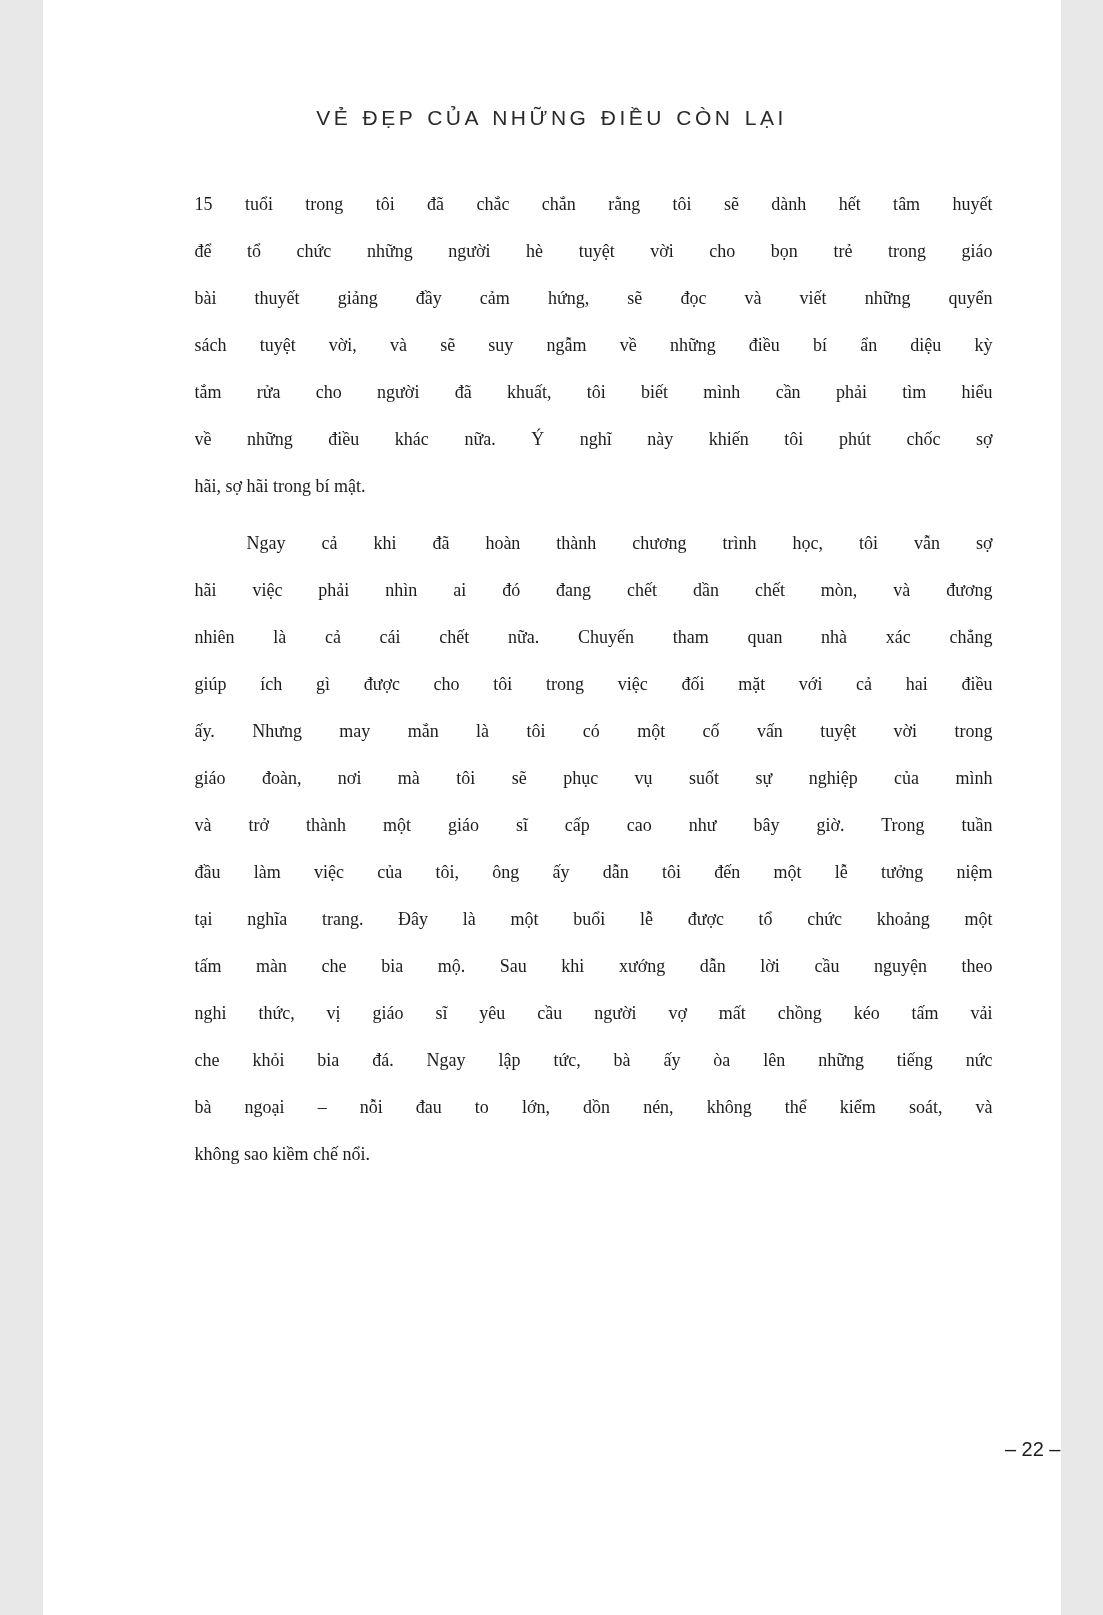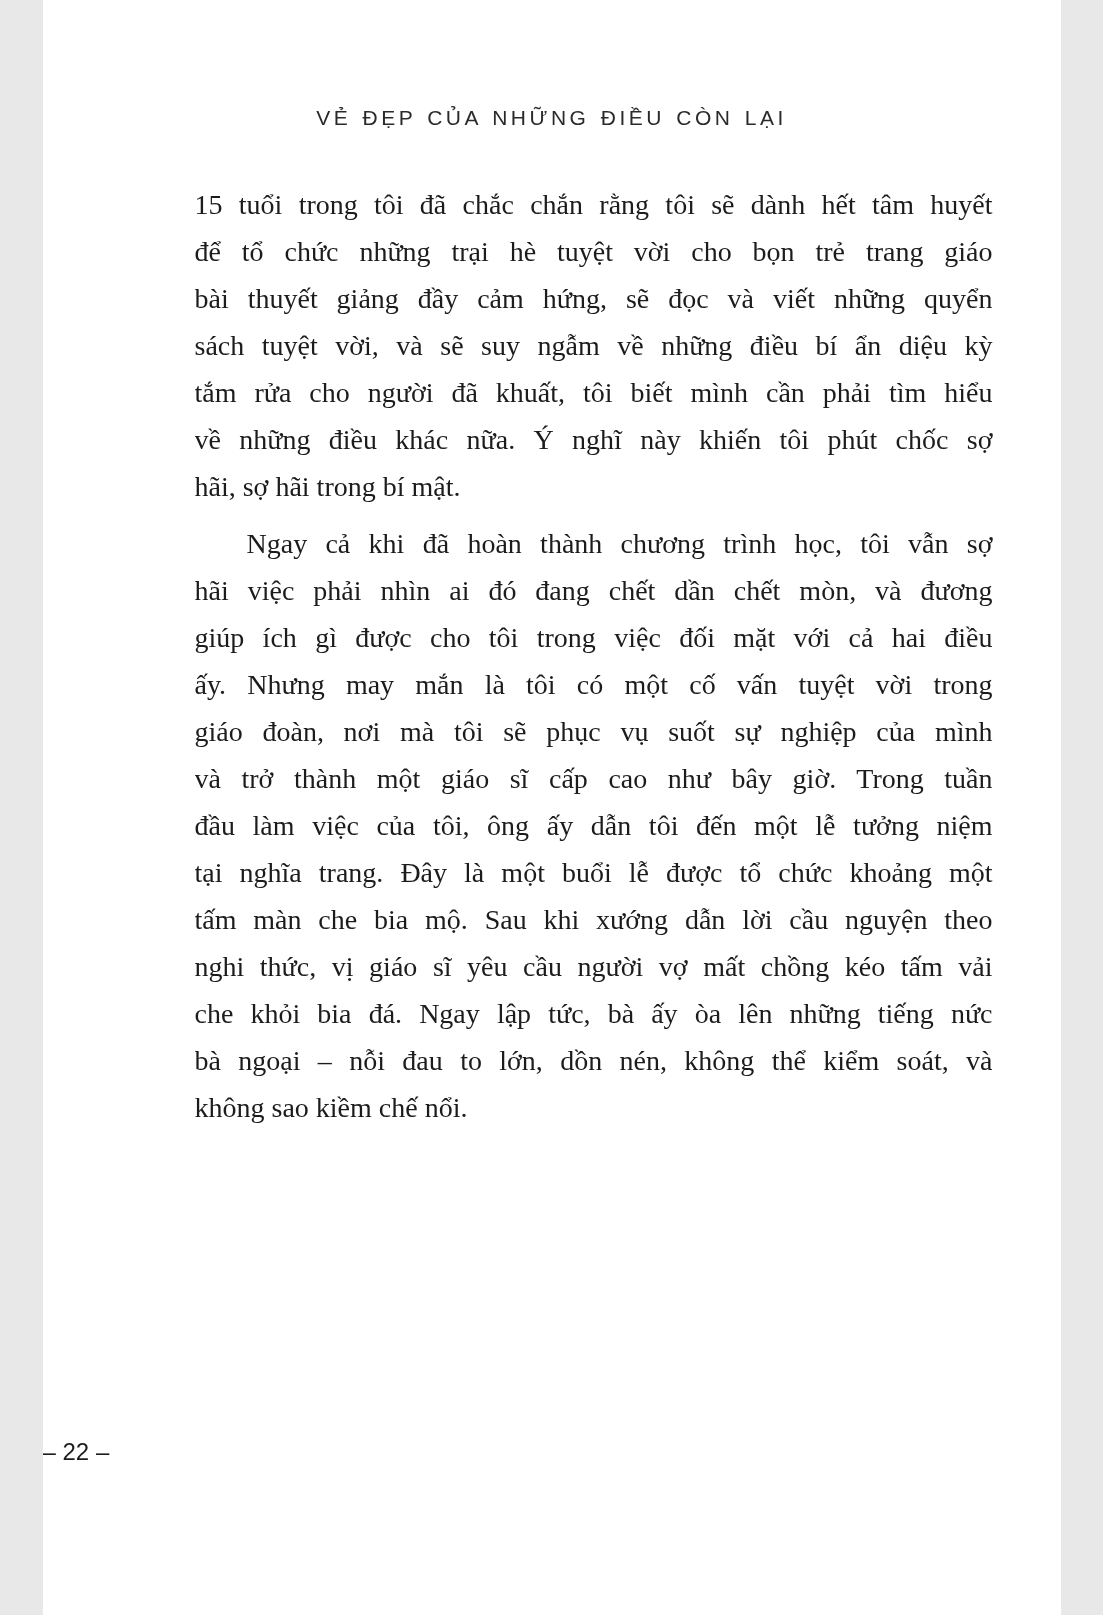"15 tuổi trong tôi đã" .text-block { font-size: 28px -> 18px }
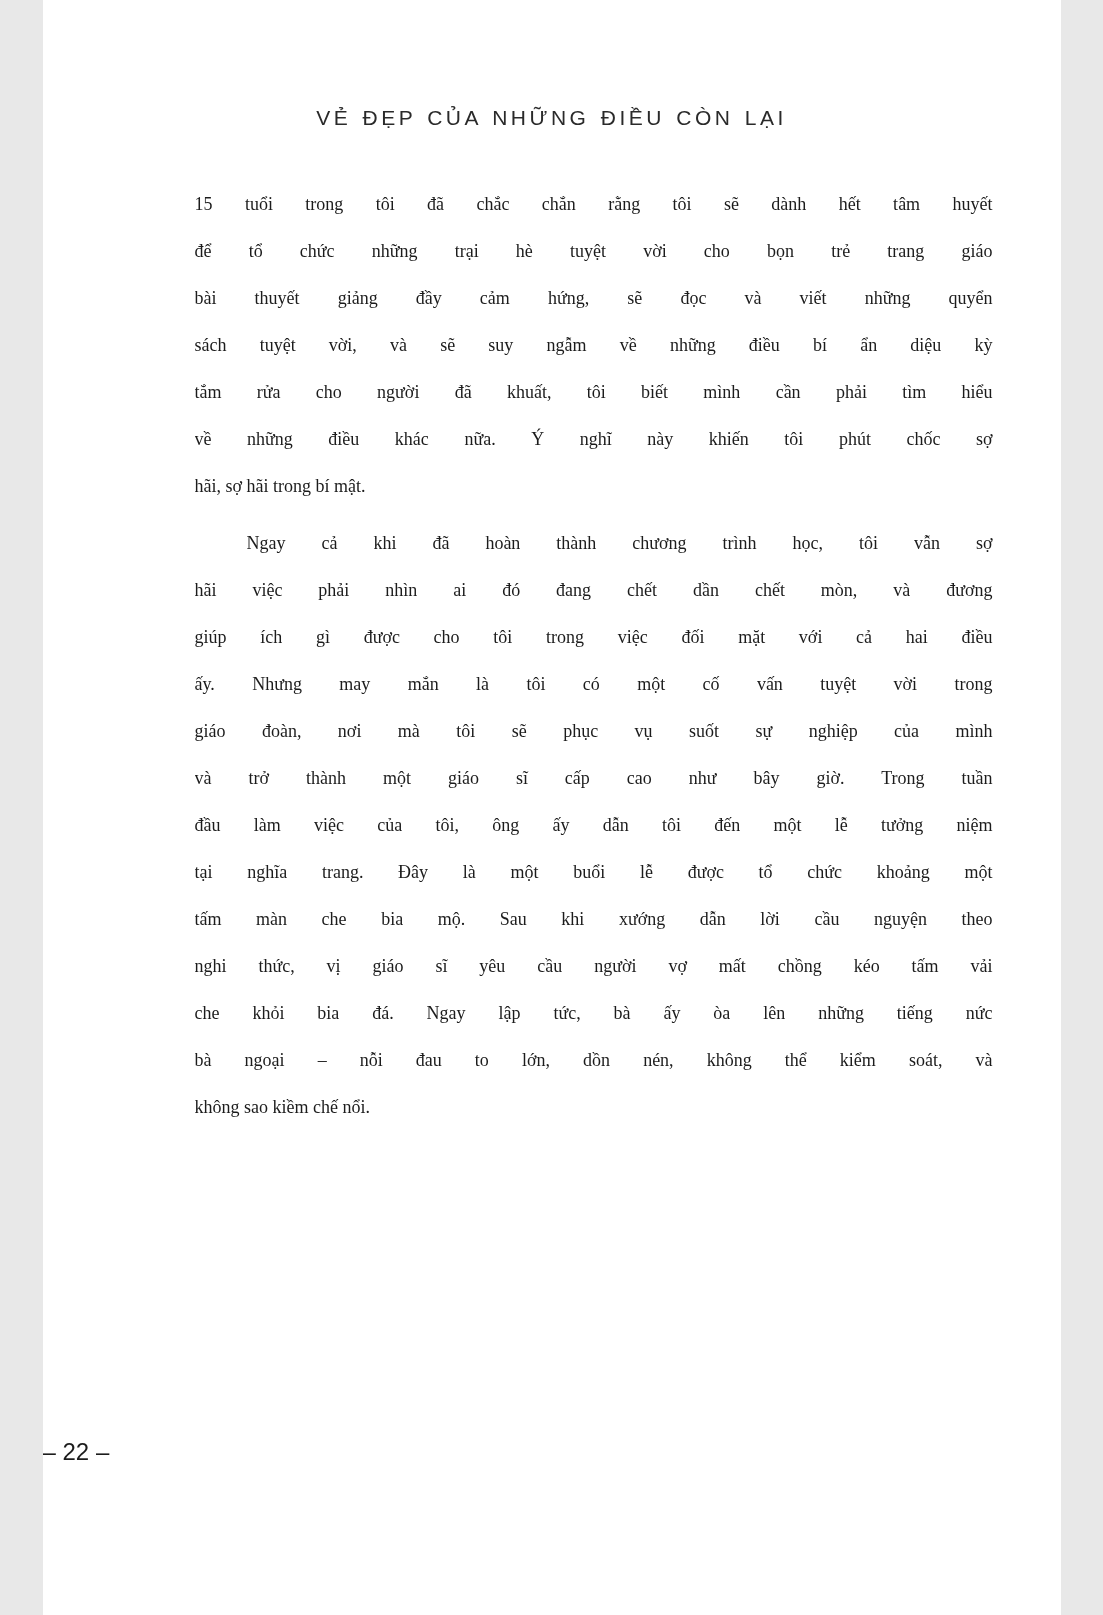"để tổ chức những trại" div.line { text: trại hè tuyệt vời cho bọn trẻ trang -> người hè tuyệt vời cho bọn trẻ trong }
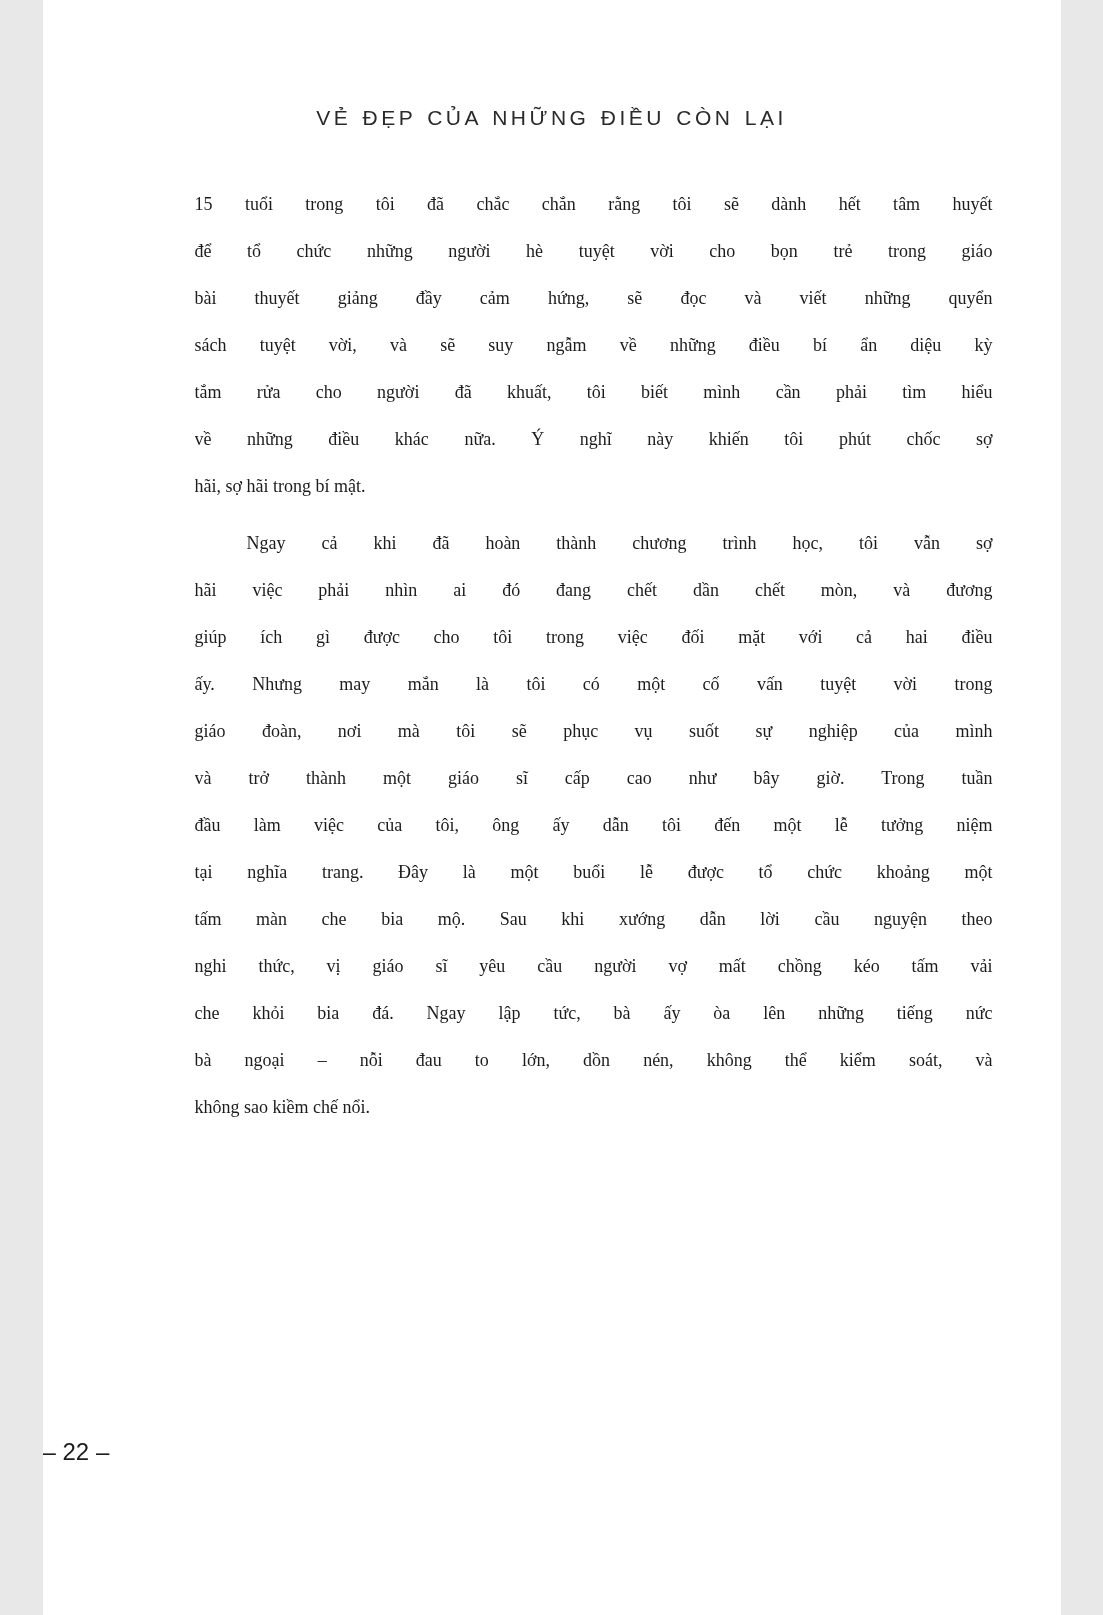"nhiên là cả cái chết" div.line { html: none -> <div>nhiên là cả cái chết nữa. Chuyến tham quan nhà xác chẳng</div> }
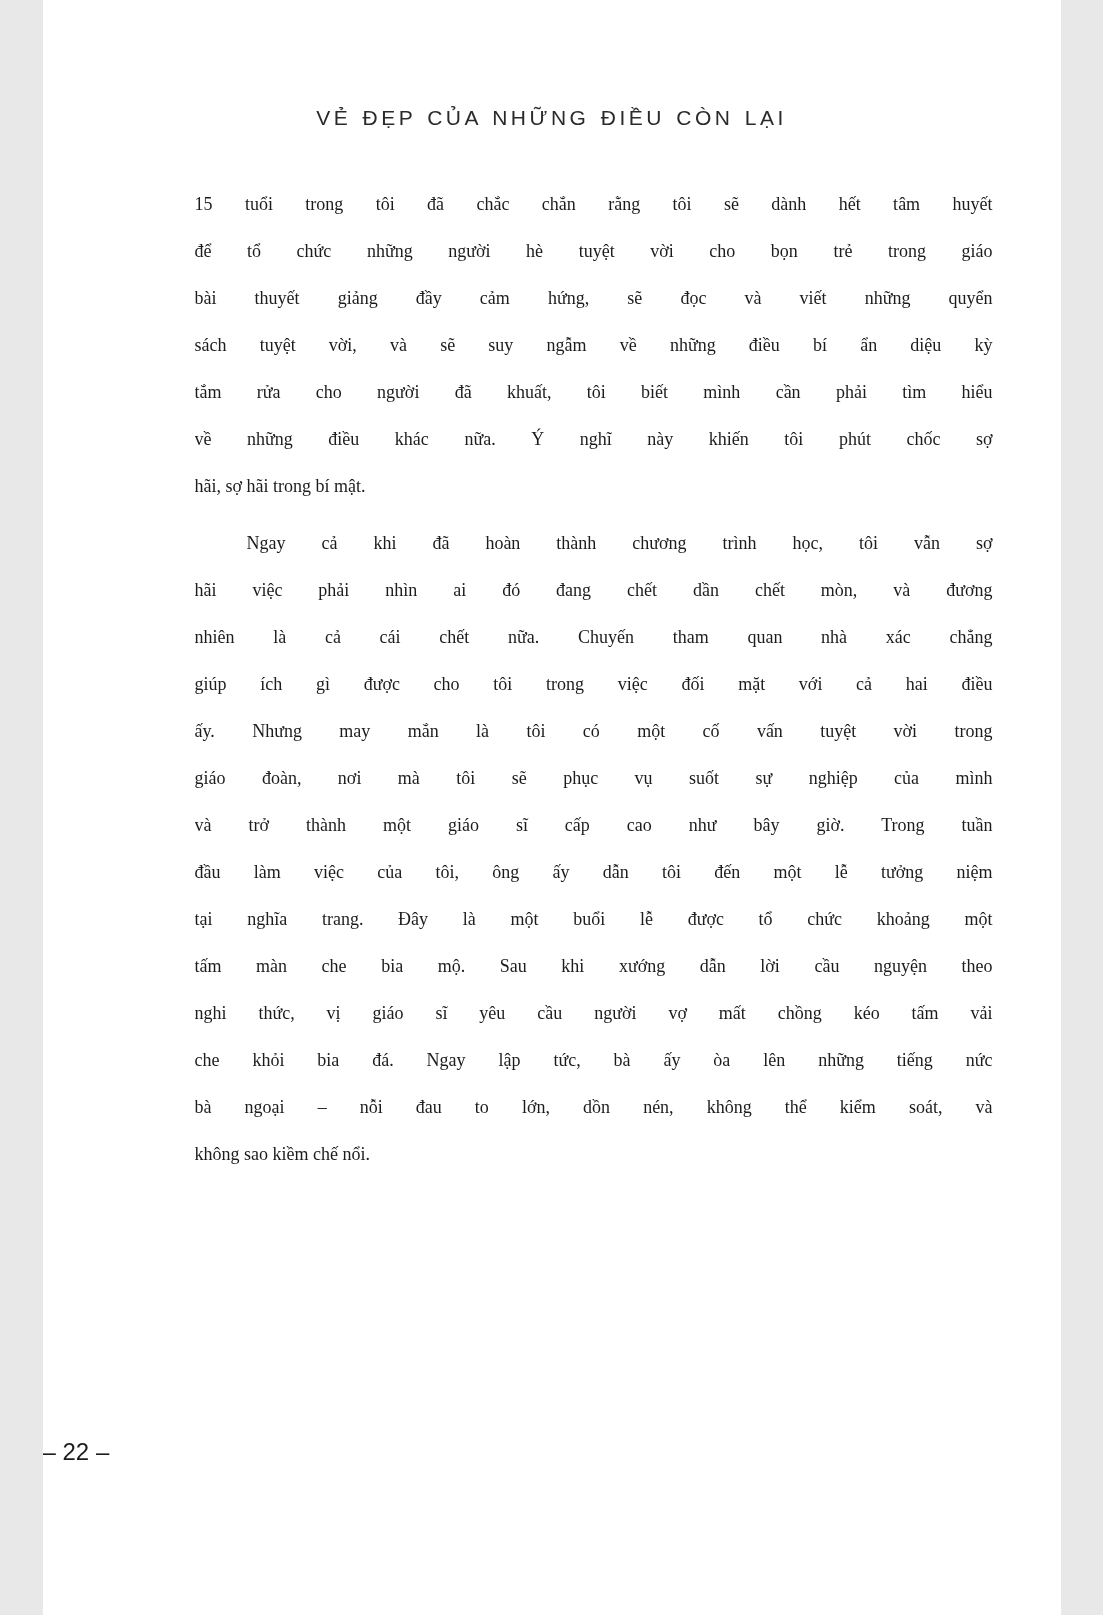"– 22 –" .page-number { font-size: 24px -> 20px; text-align: left -> right }
